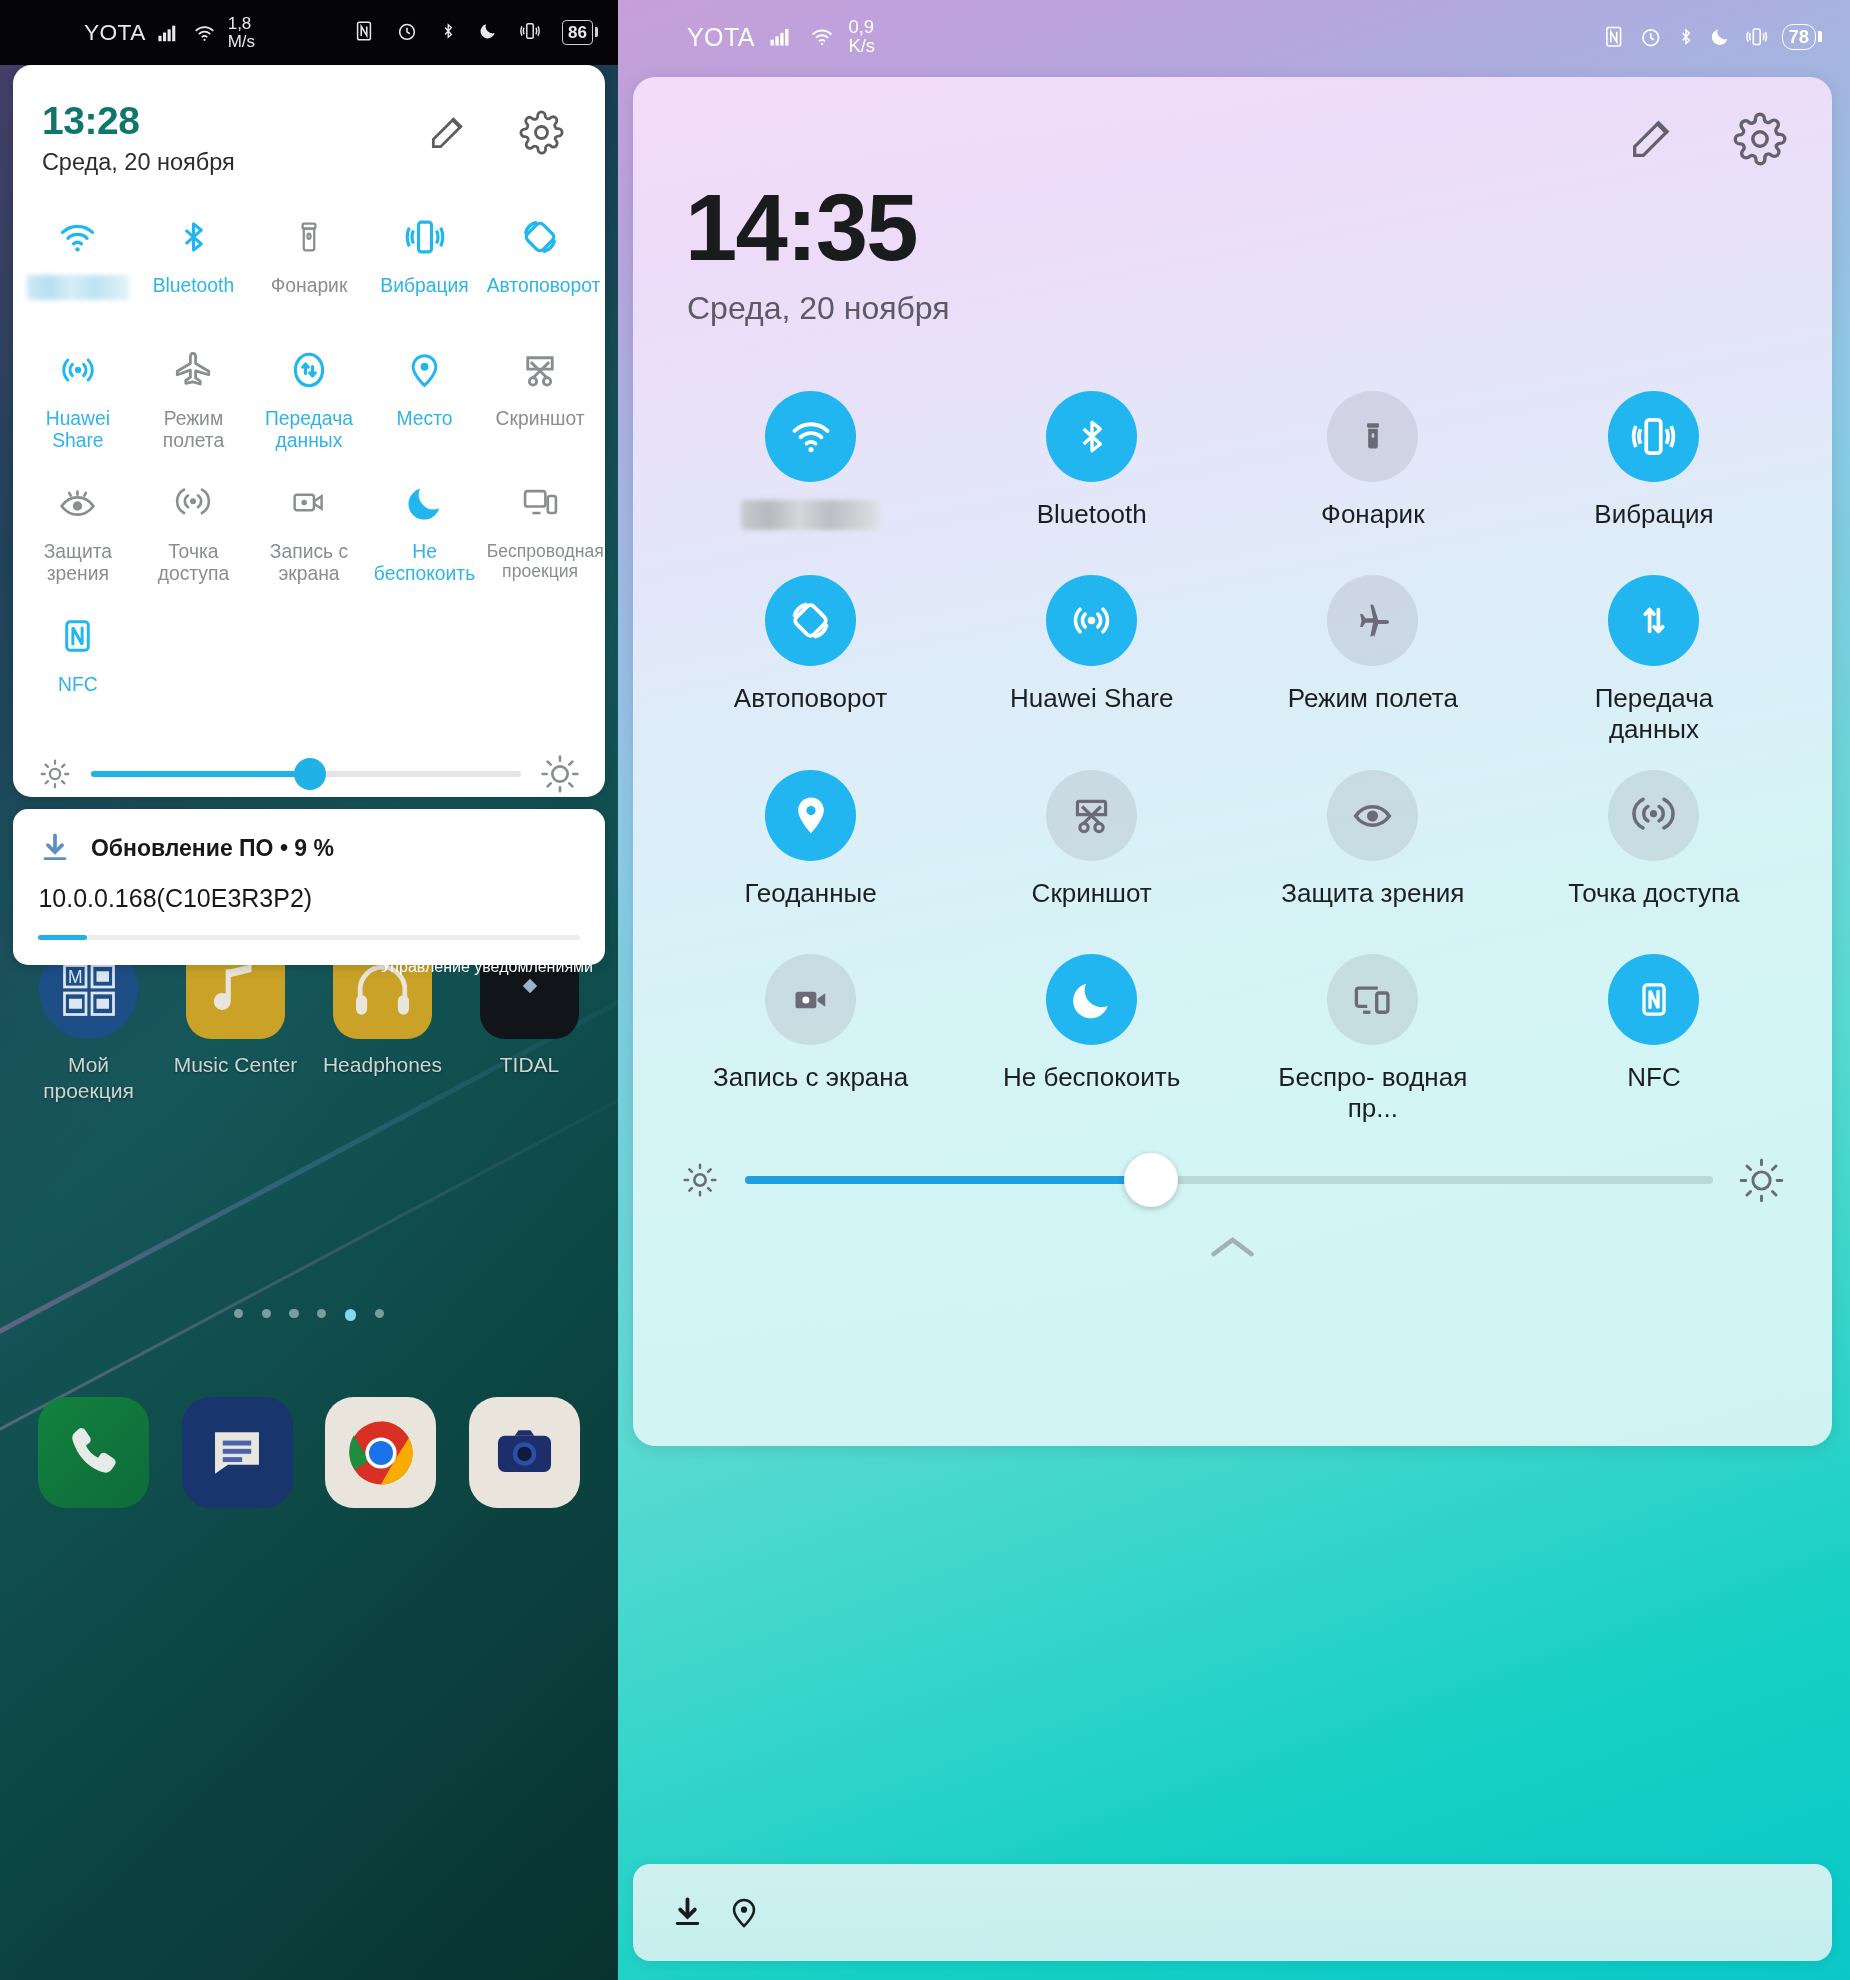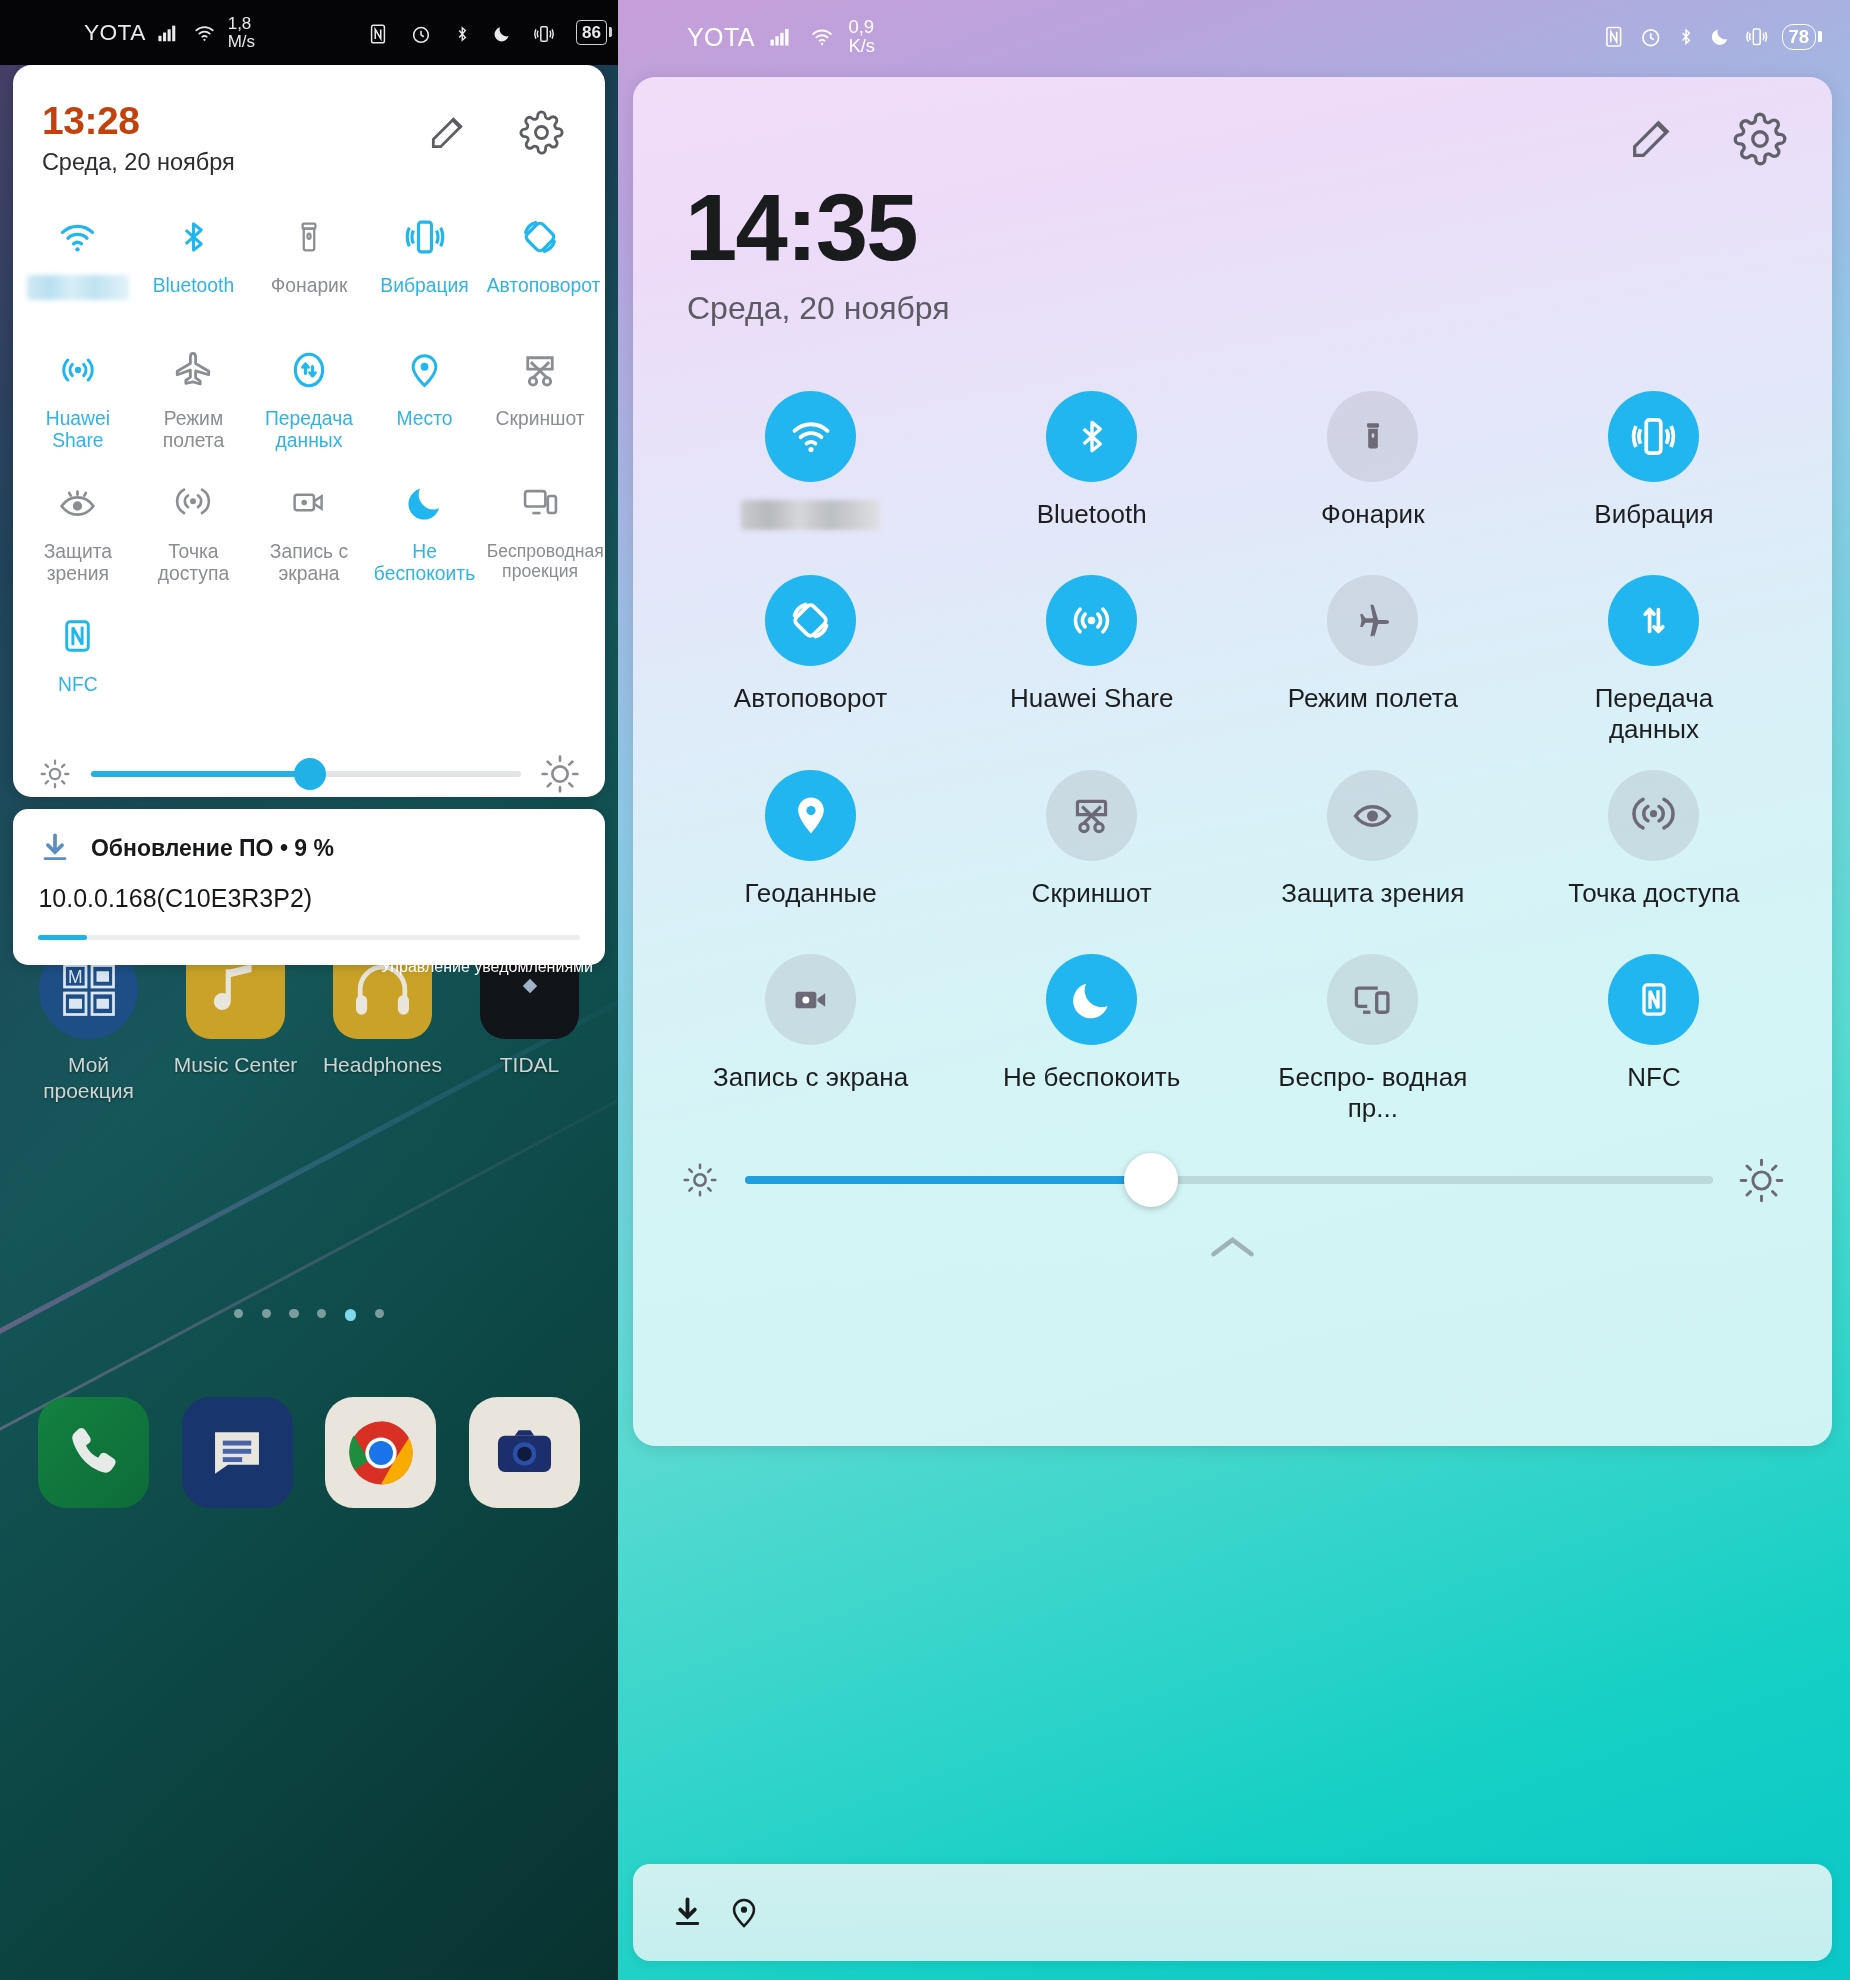"86" .sb-right-group { align-items: flex-end -> flex-start; margin-right: 11px -> 25px }
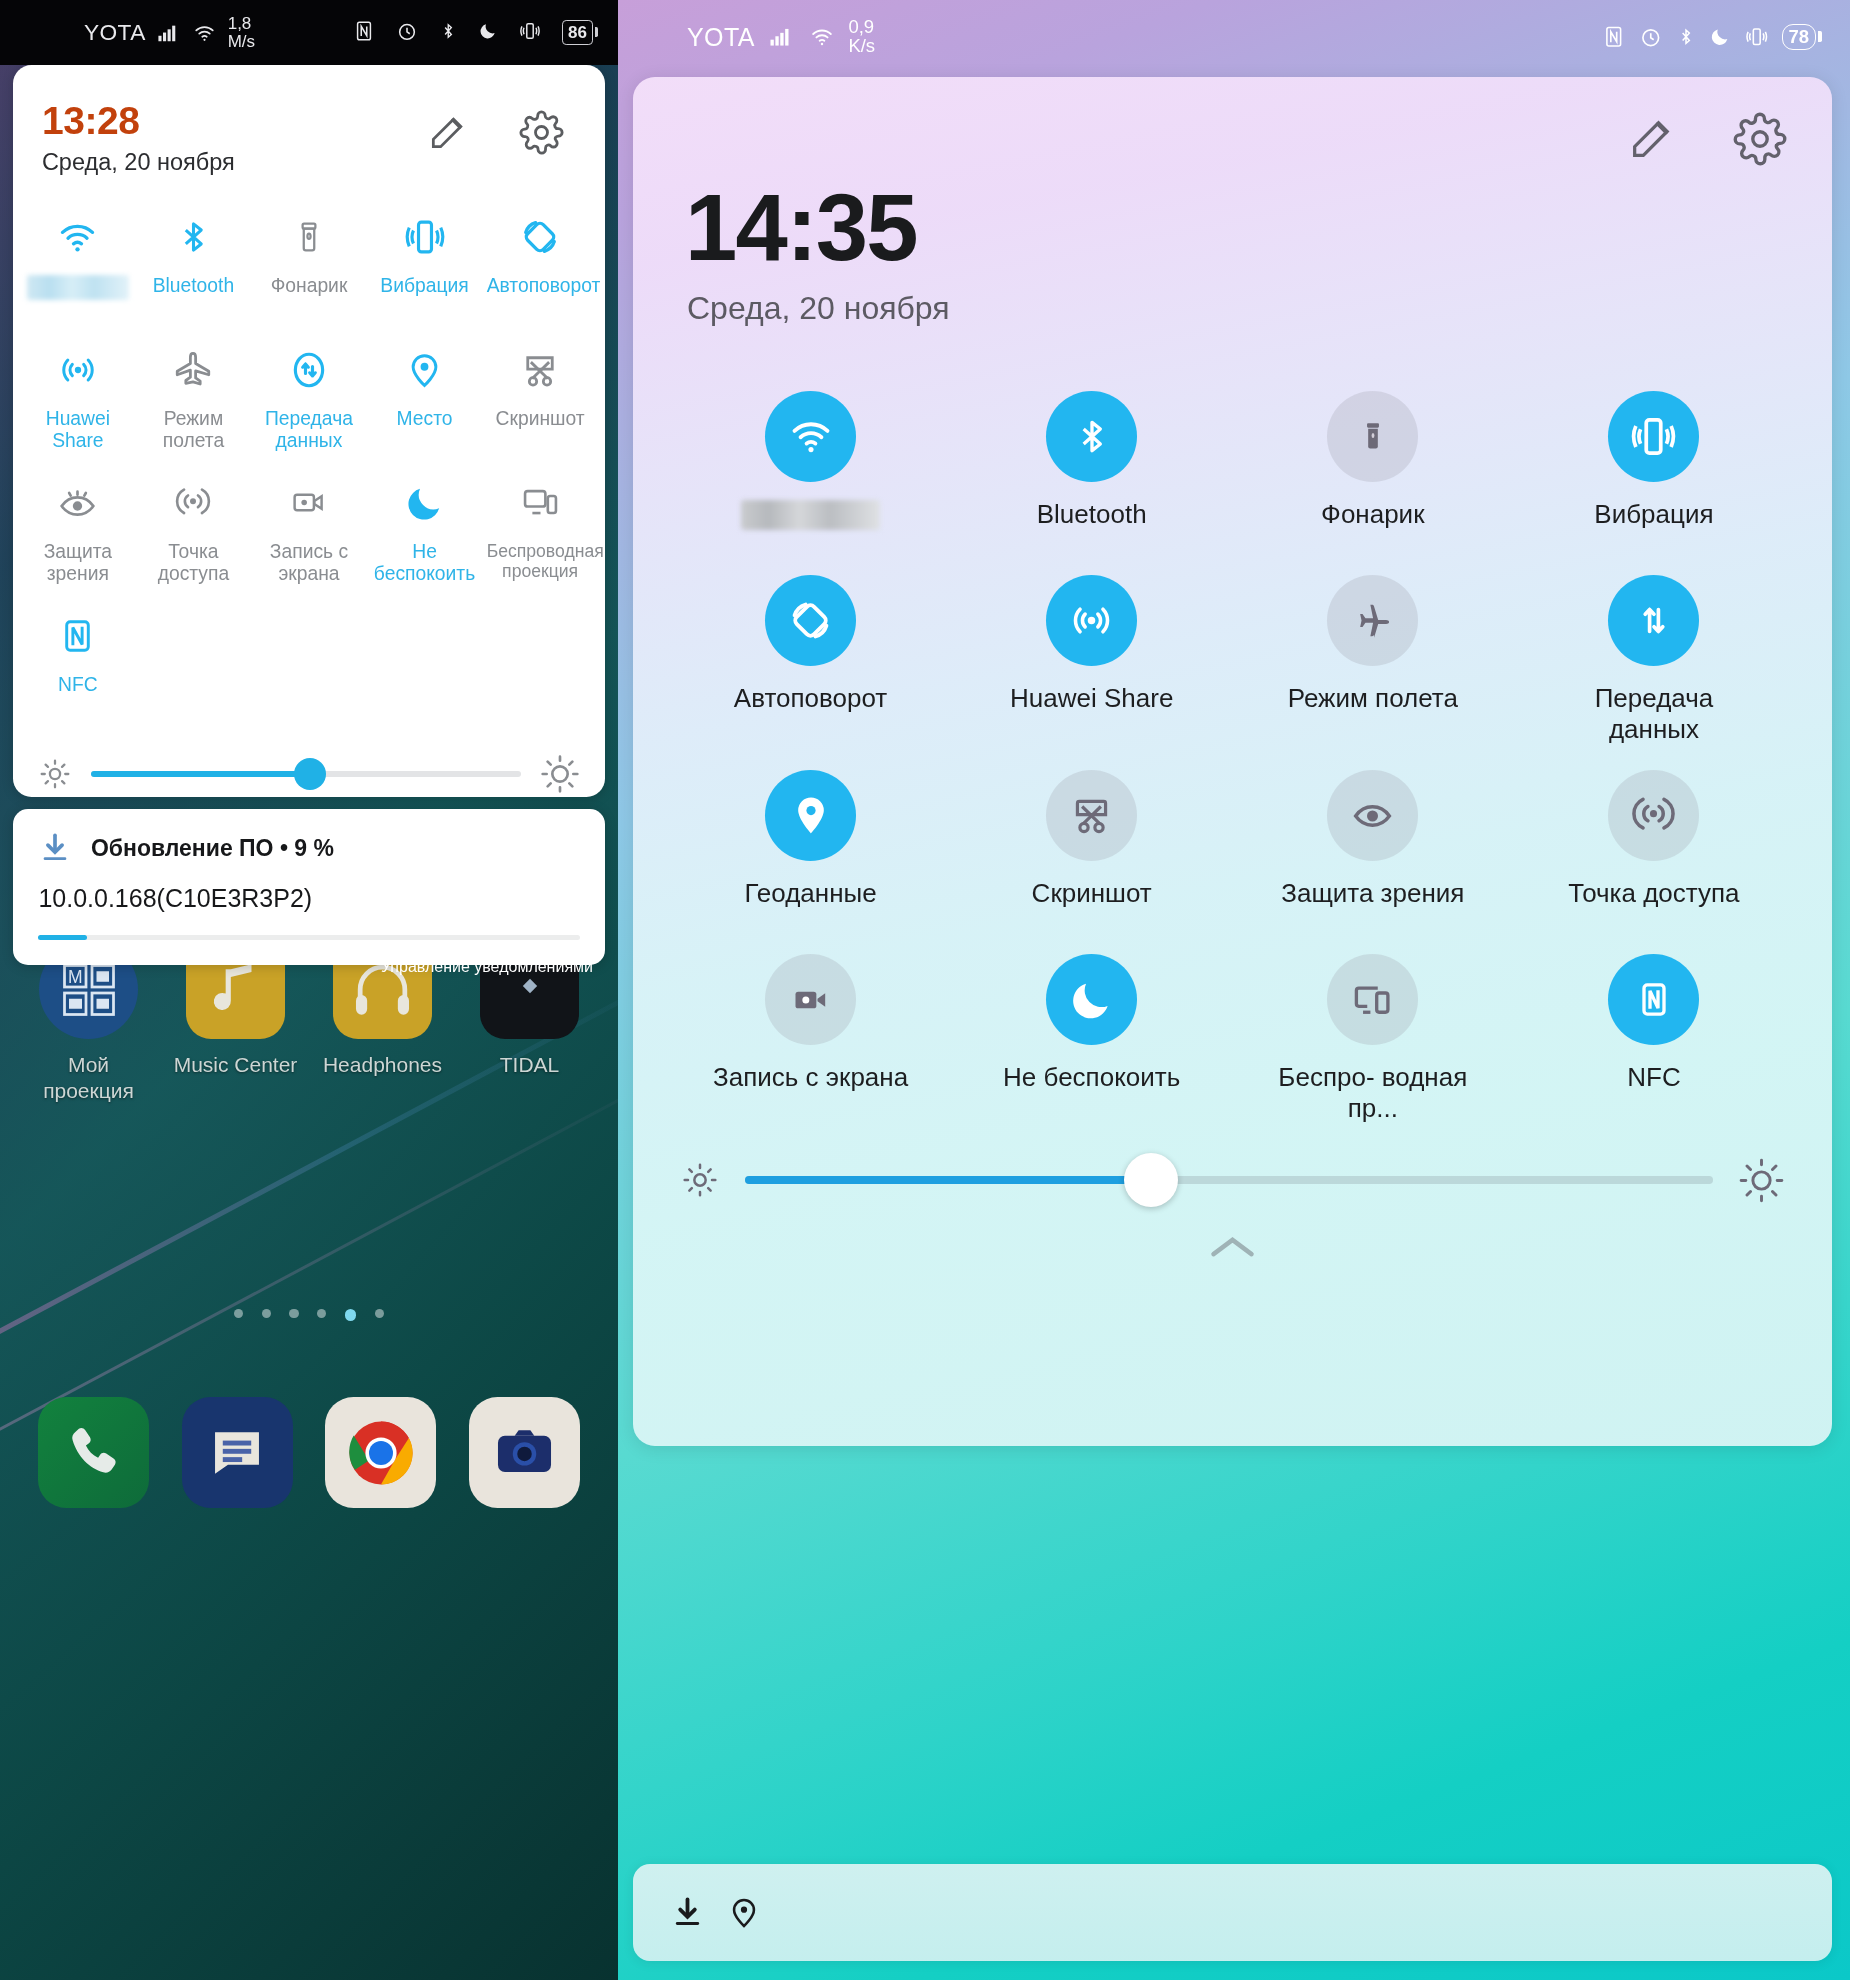"13:28" .clock-left { color: #c2410c -> #0f766e }
